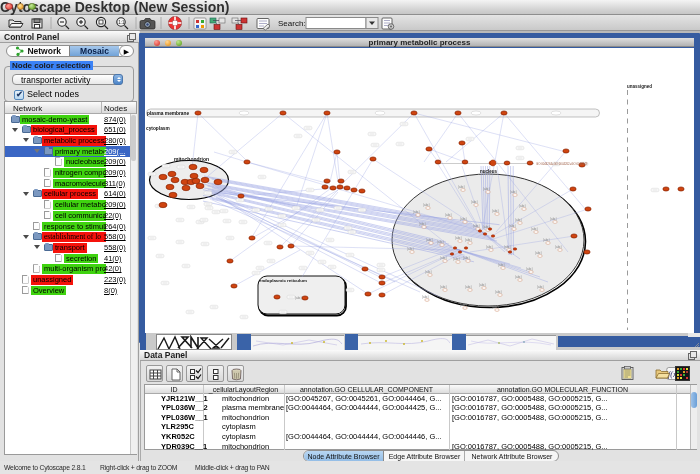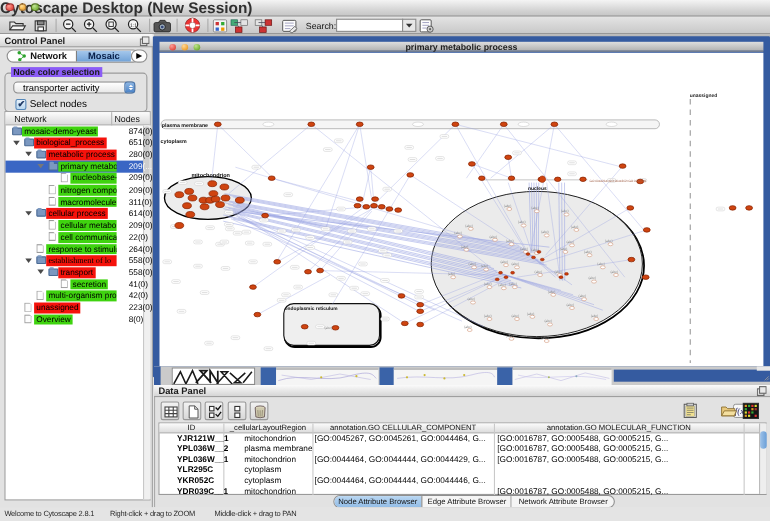"Node color selection" #grplabel { background: #8b5cf6 -> #3b82f6 }
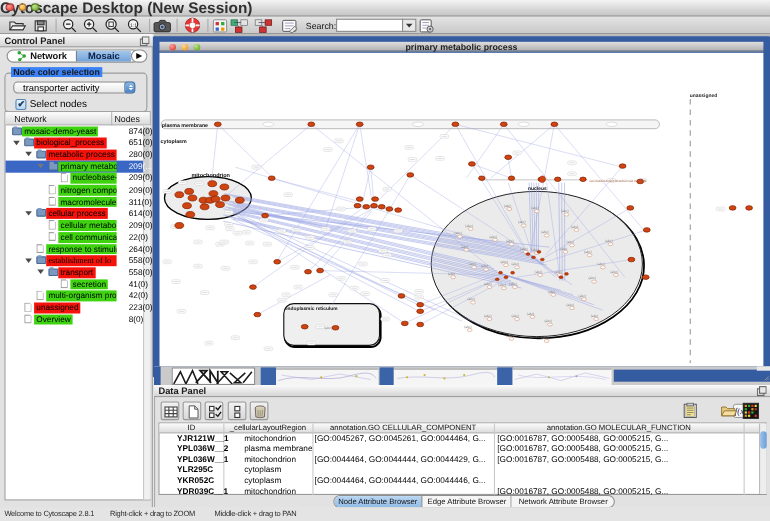"874(0)" .tnum { left: 112px -> 99px; text-decoration: none -> underline }
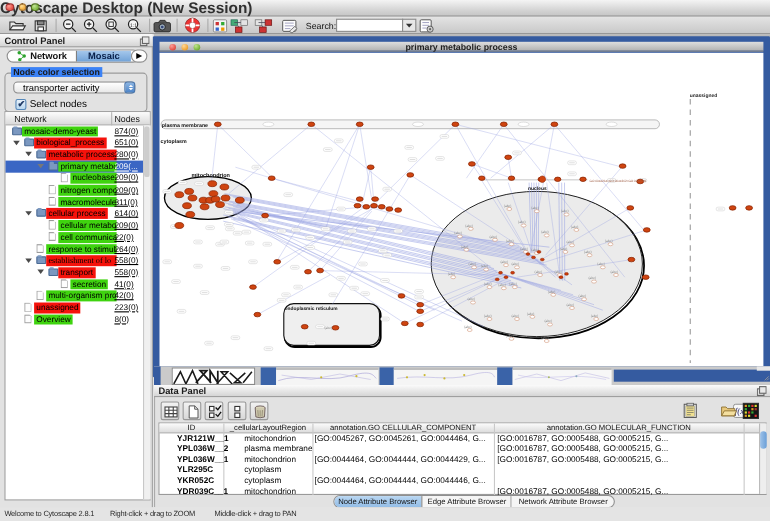"[GO:0044464, GO:0044444, GO:0044425," i { html: none -> <i>[GO:0044464, GO:0044444, GO:0044425, G...</i> }
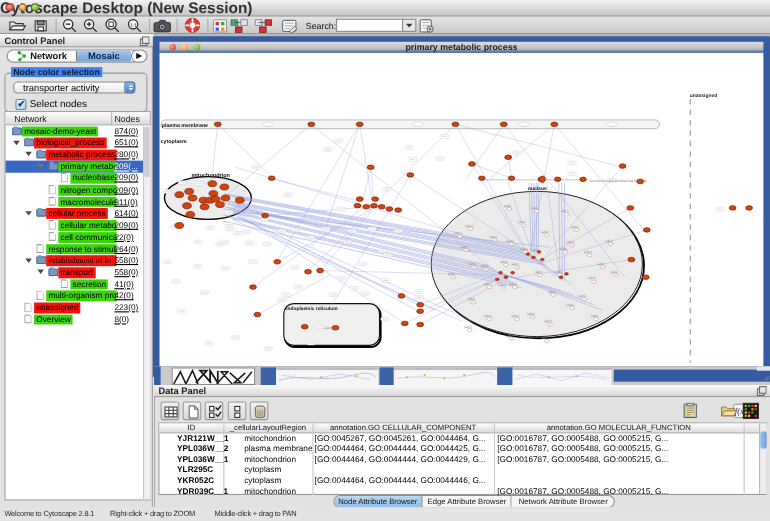"[GO:0044464, GO:0044444, GO:0044429," i { html: <i>[GO:0044464, GO:0044444, GO:0044429, G...</i> -> none }
